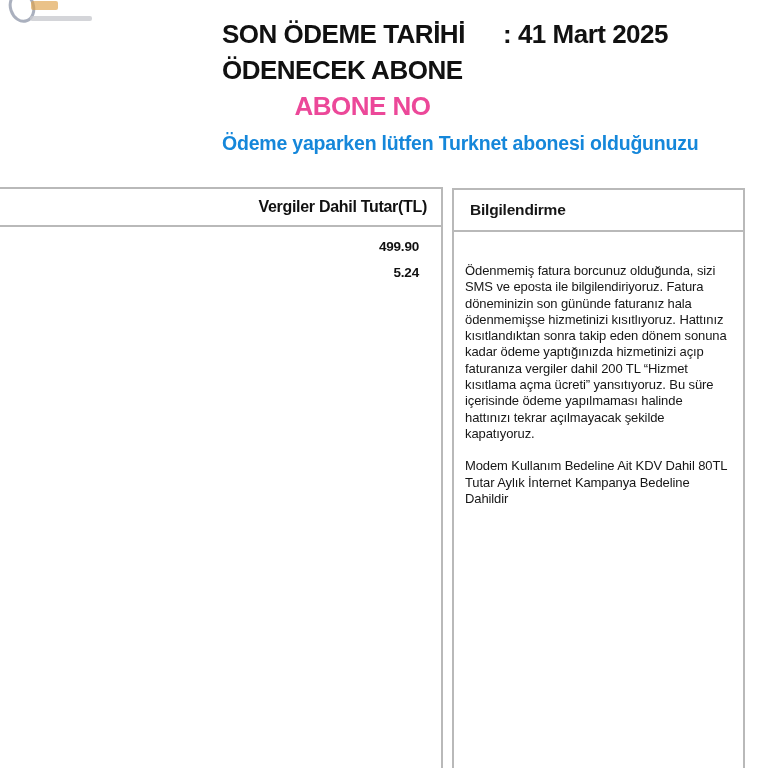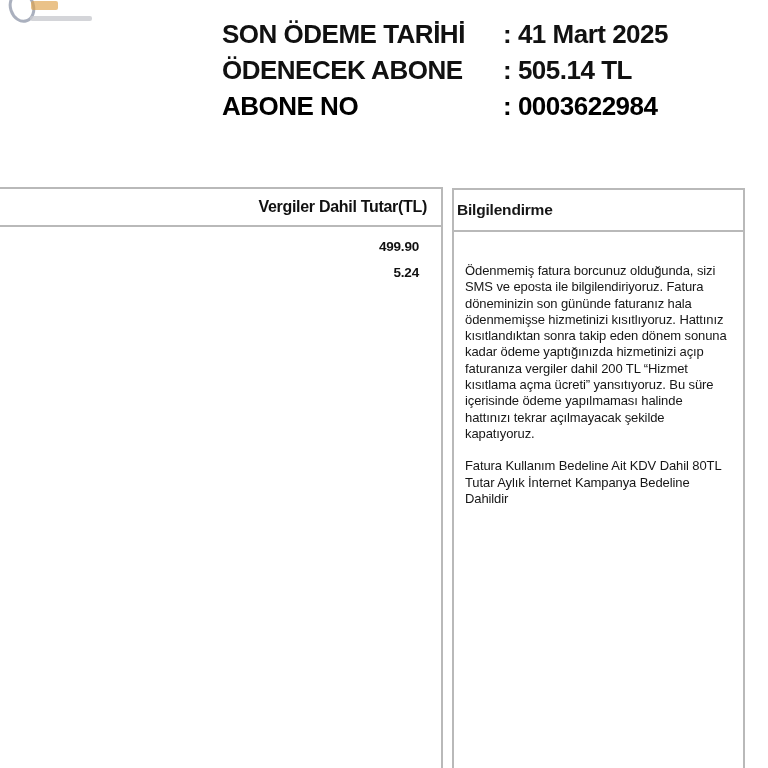": 505.14 TL" span.svalue { html: <span>: 505.14 TL</span> -> none }
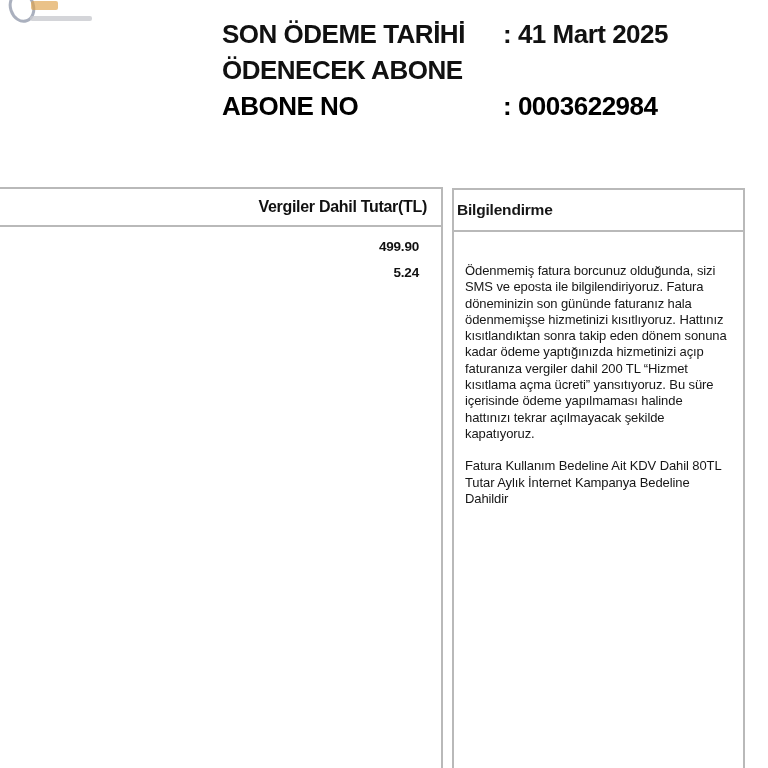"ABONE NO" .srow.blue { color: #000000 -> #ec4899; text-align: none -> center }
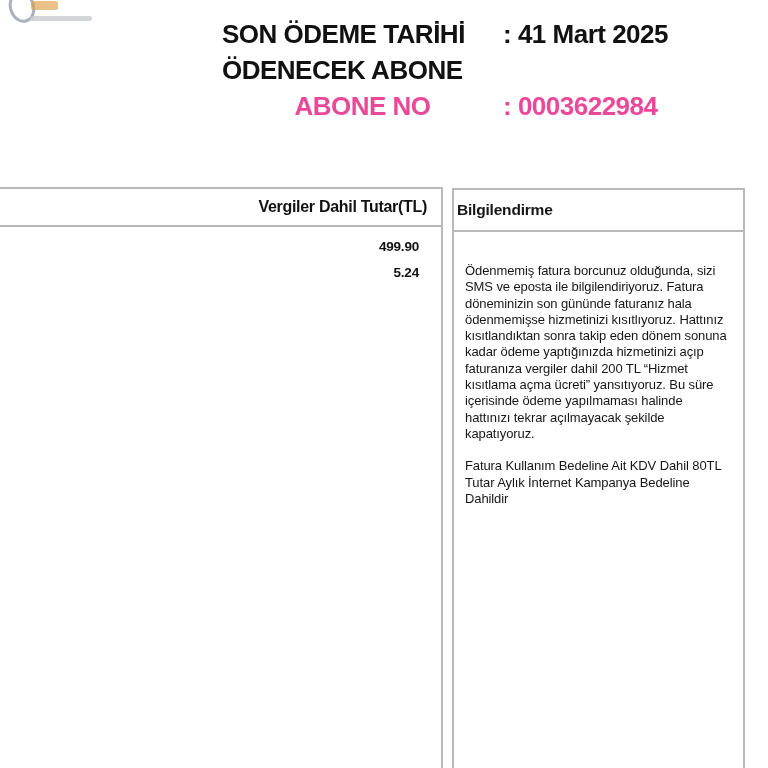": 0003622984" span.svalue { html: <span>: 0003622984</span> -> none }
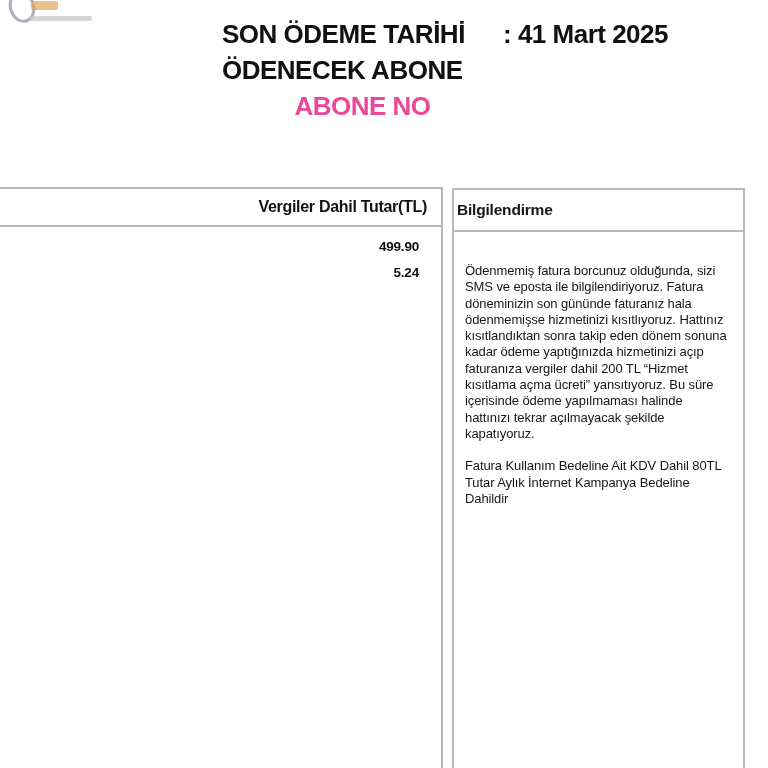"Ödeme yaparken lütfen Turknet abonesi" div { html: none -> <div>Ödeme yaparken lütfen Turknet abonesi olduğunuzu</div> }
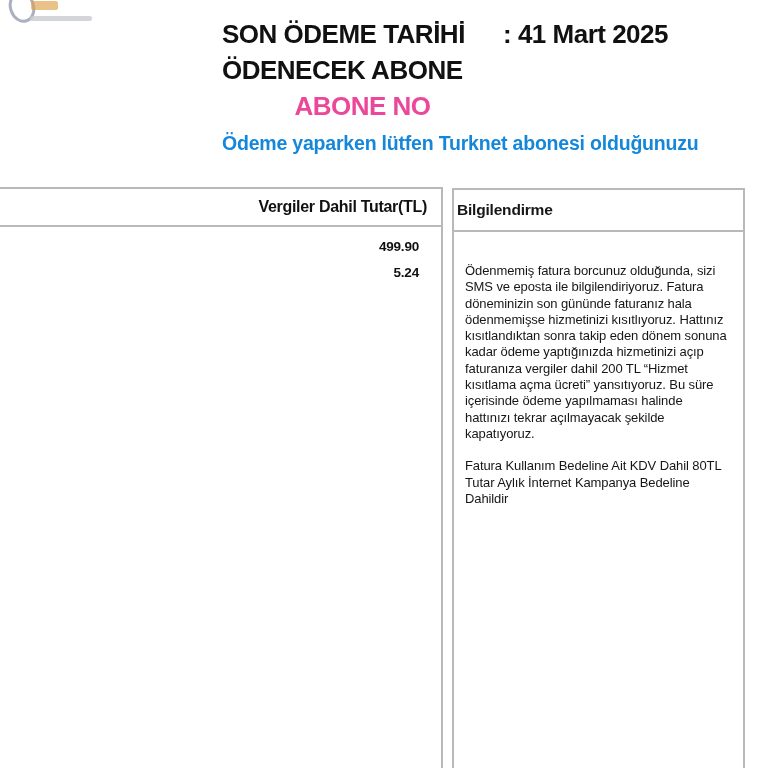"Bilgilendirme" .ihead { padding-left: 3px -> 16px }
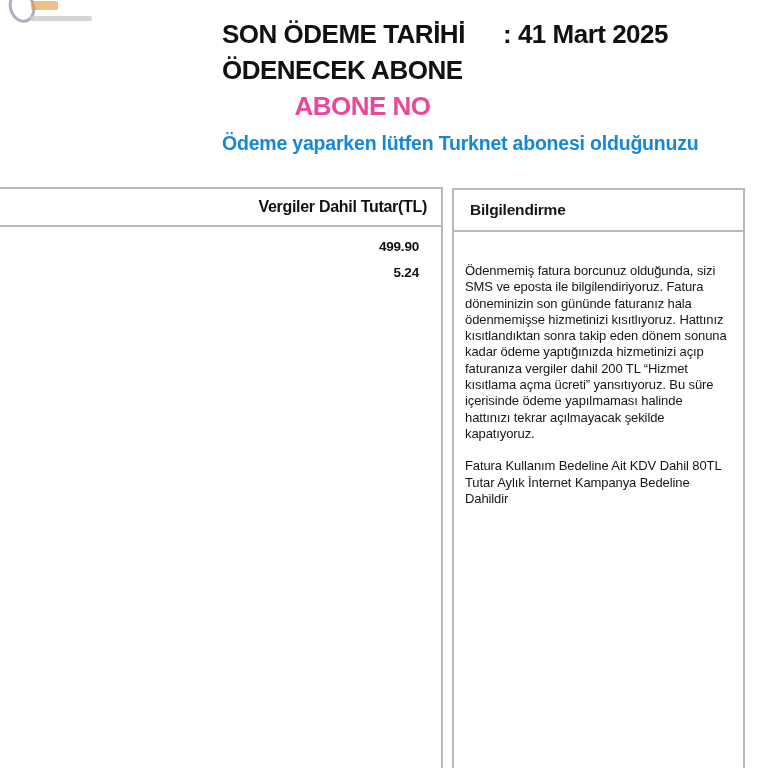"Fatura Kullanım Bedeline Ait KDV" p { text: Fatura -> Modem }
